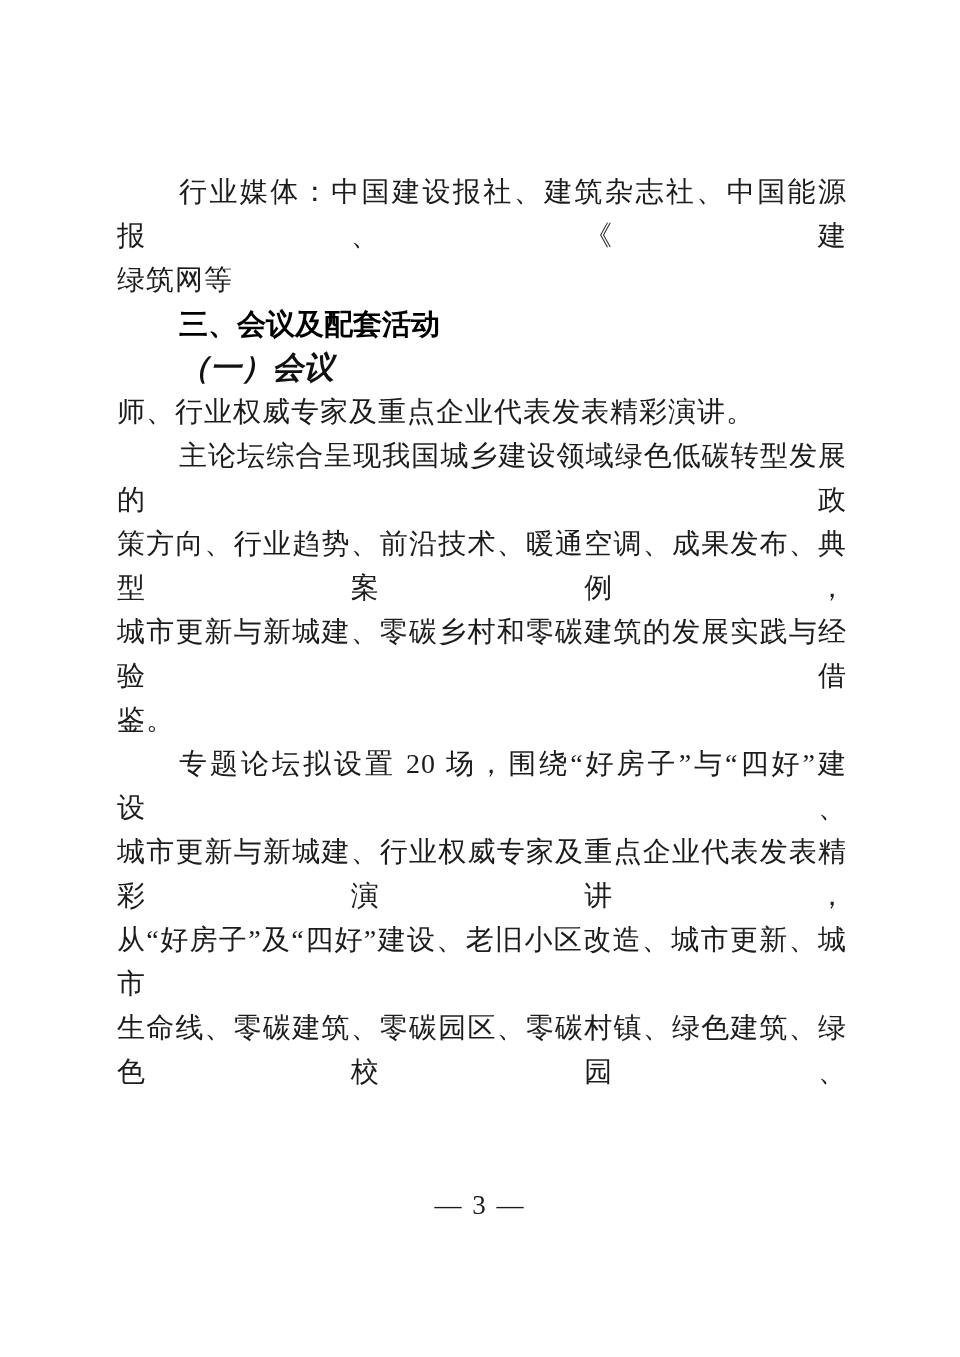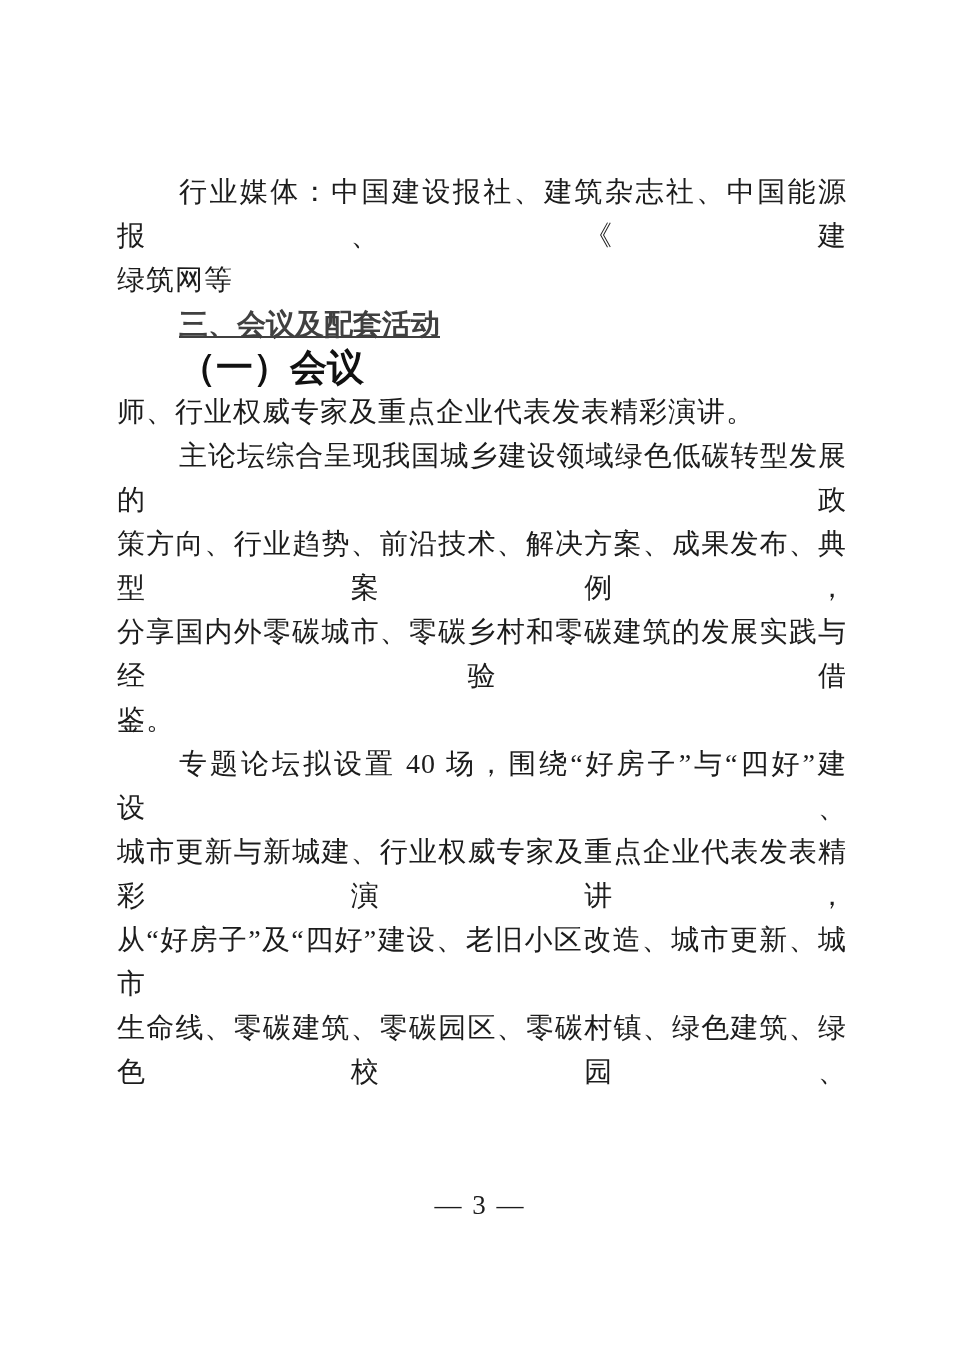"三、会议及配套活动" .h-section { color: #404040 -> #000000; text-decoration: underline -> none }
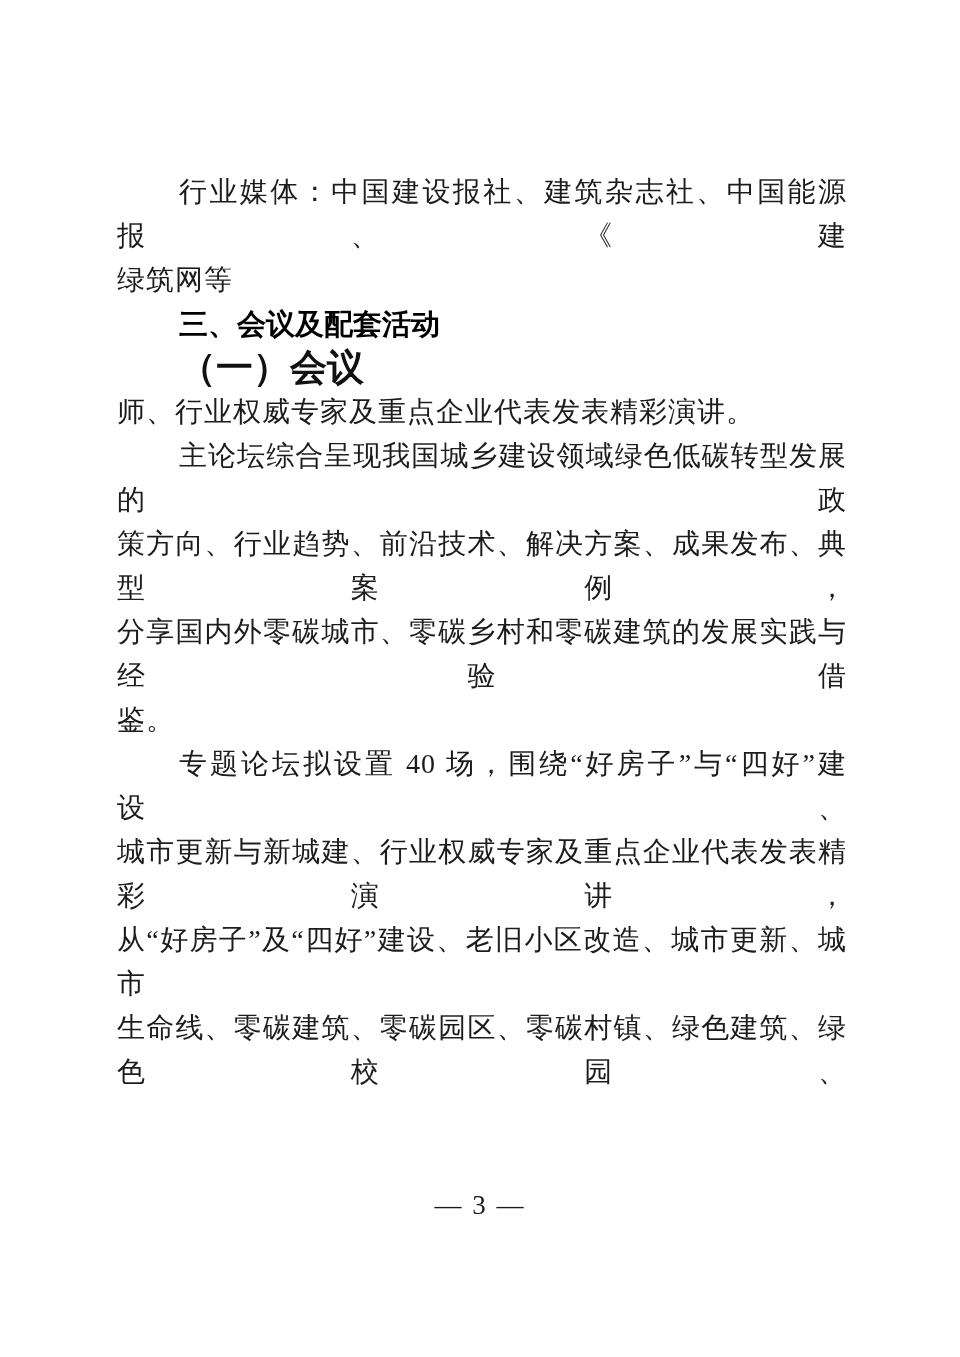"（一）会议" .h-sub { font-size: 37px -> 31px; font-style: none -> italic }
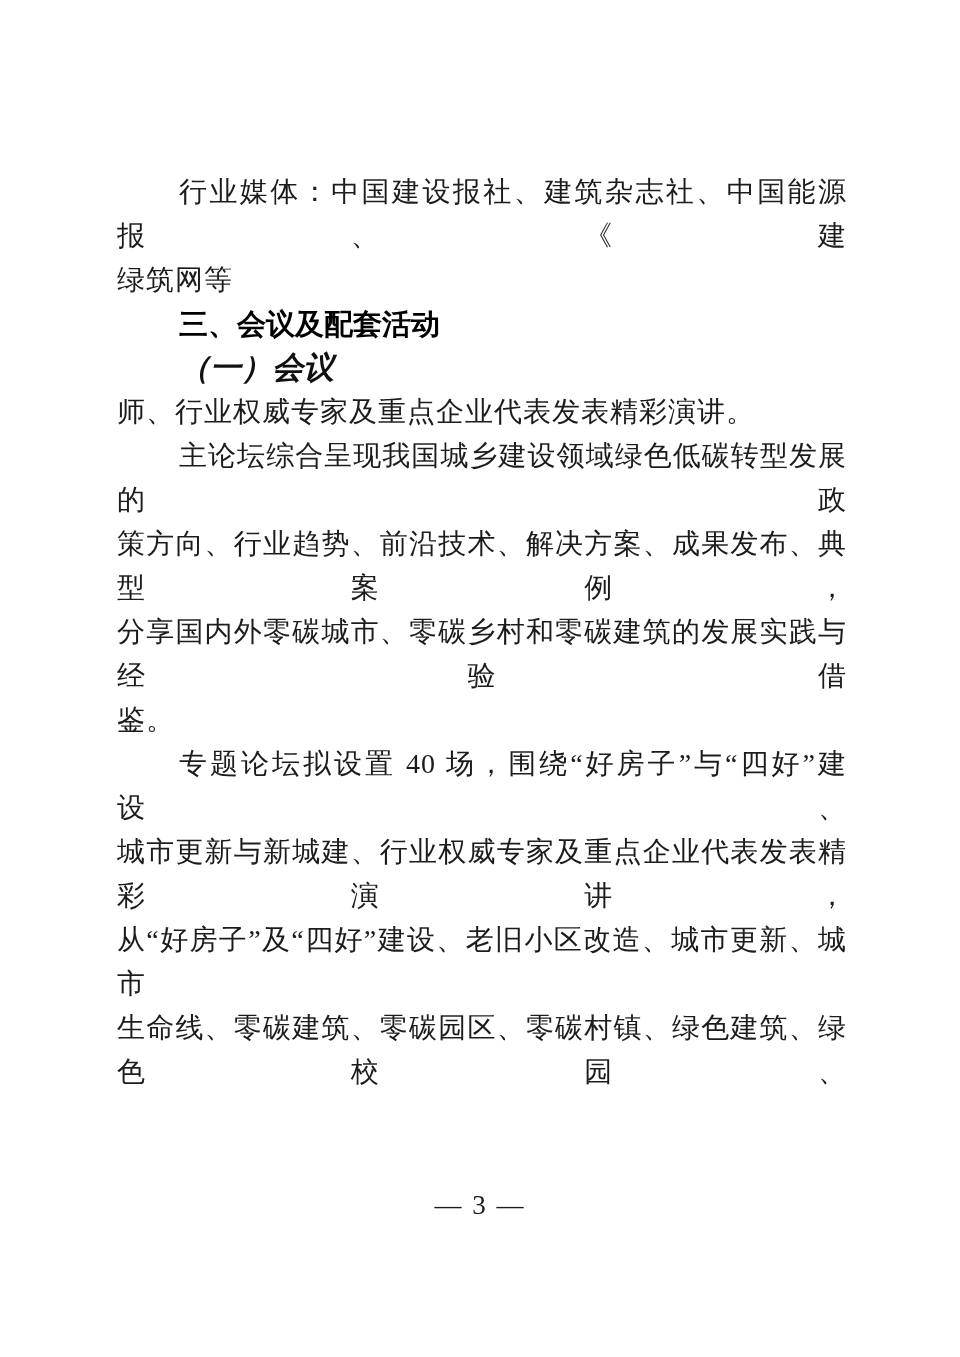"策方向、行业趋势、前沿技术、解决方案、成果发布、典型案例，" div.line { text: 解决方案 -> 暖通空调 }
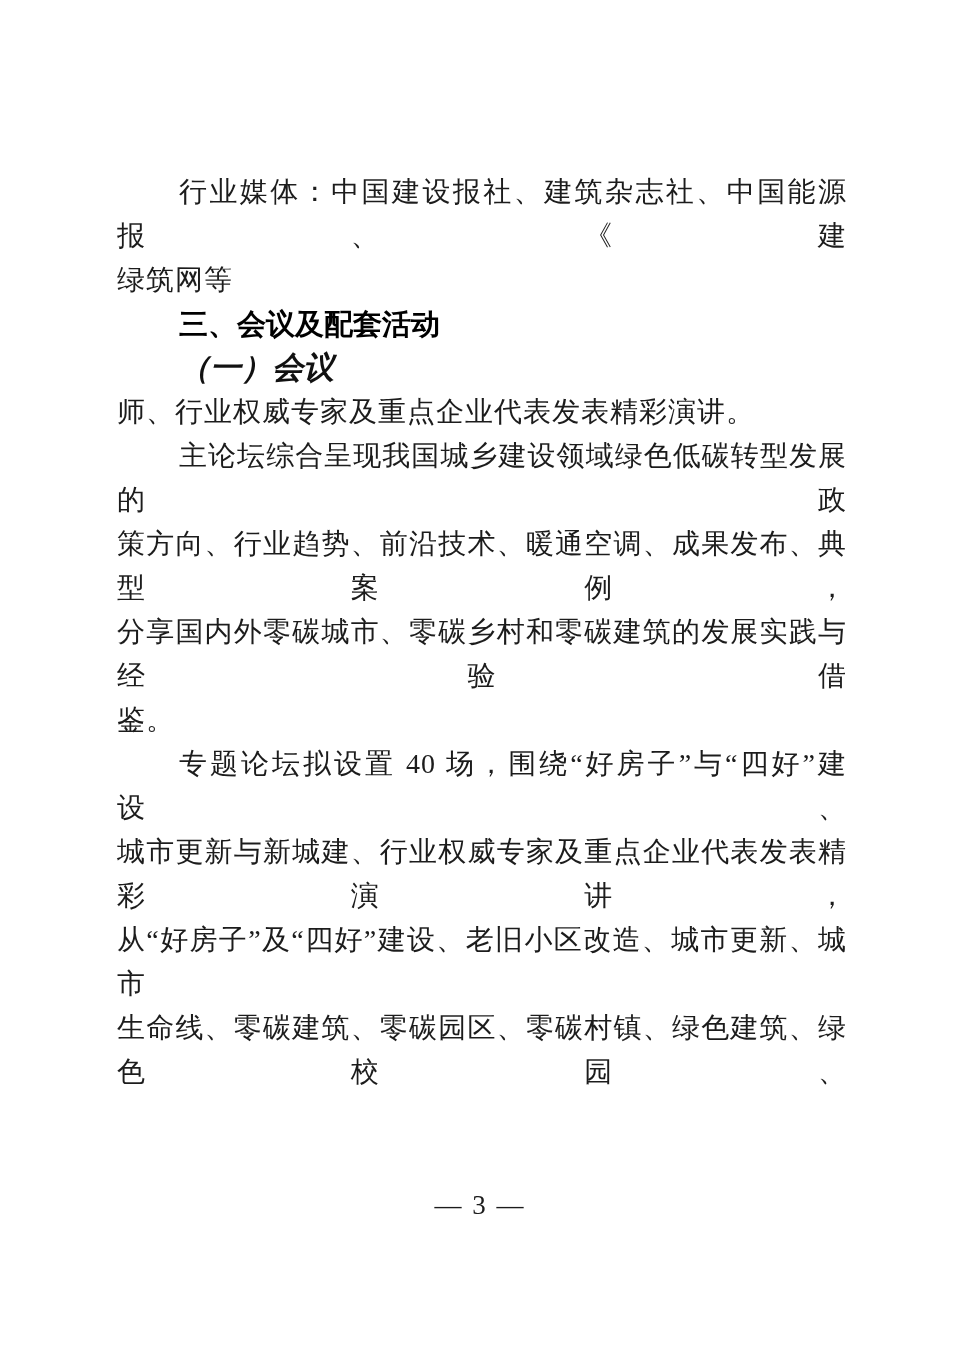"分享国内外零碳城市、零碳乡村和零碳建筑的发展实践与经验借" div.line { text: 分享国内外零碳城市 -> 城市更新与新城建 }
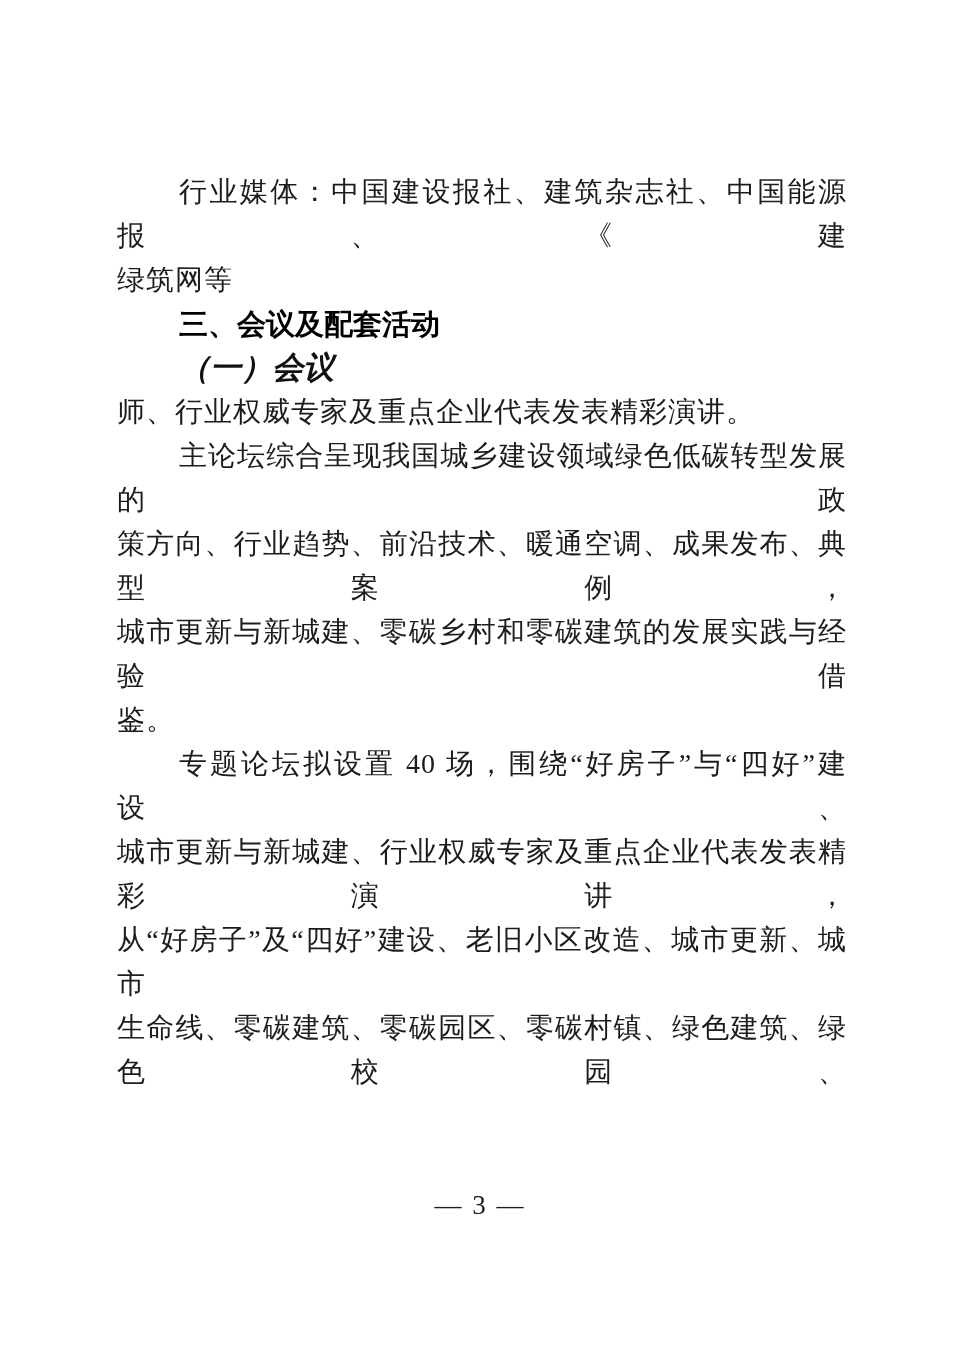"专题论坛拟设置 40 场，围绕“好房子”与“四好”建设、" div.line { text: 40 -> 20 }
